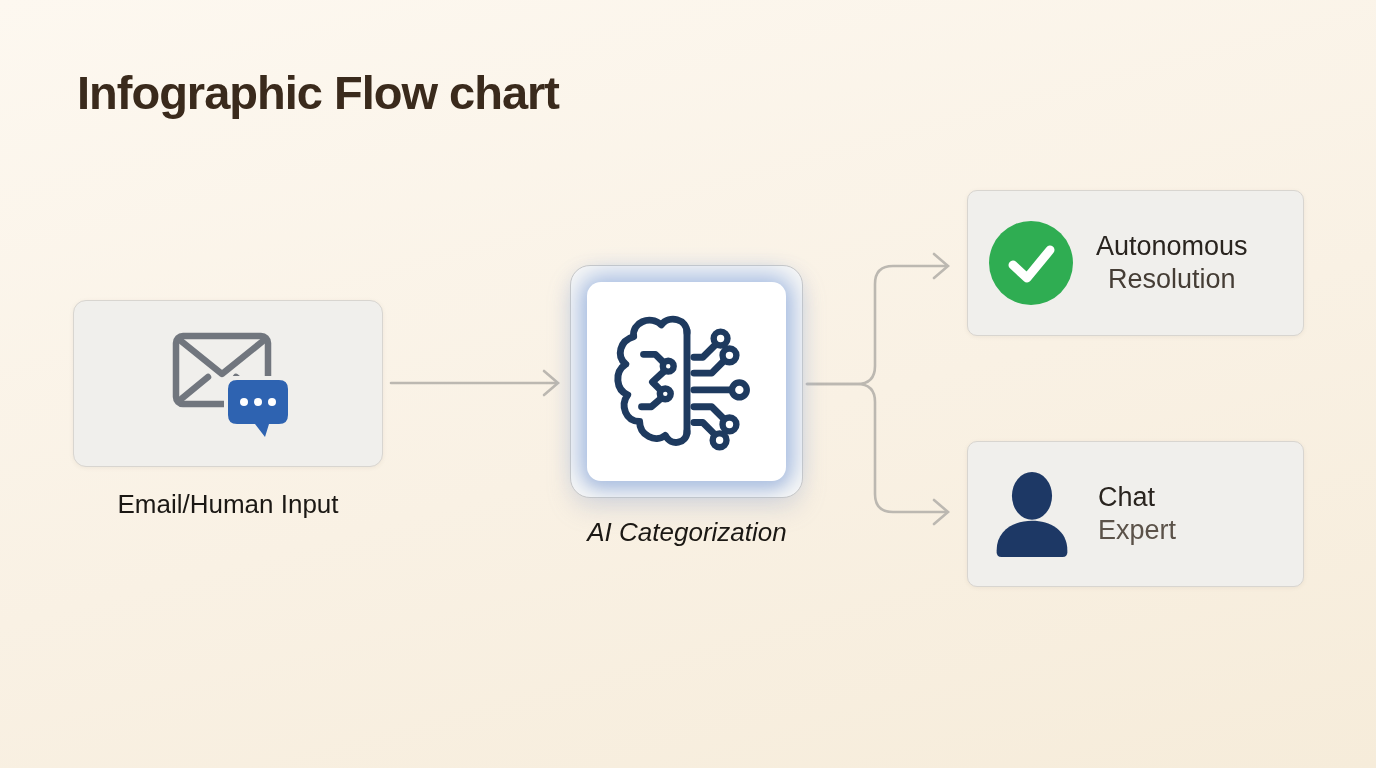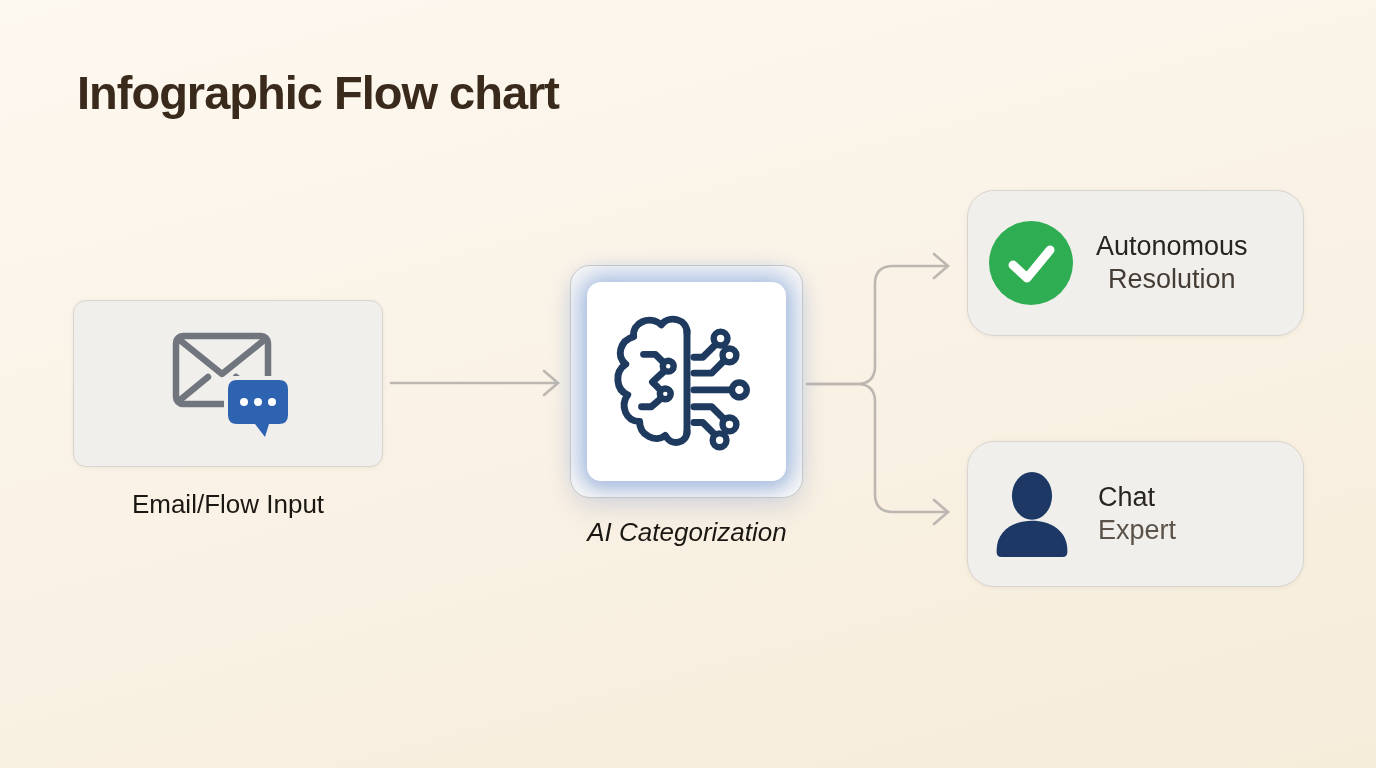"Autonomous" .outcome-box { border-radius: 27px -> 10px }
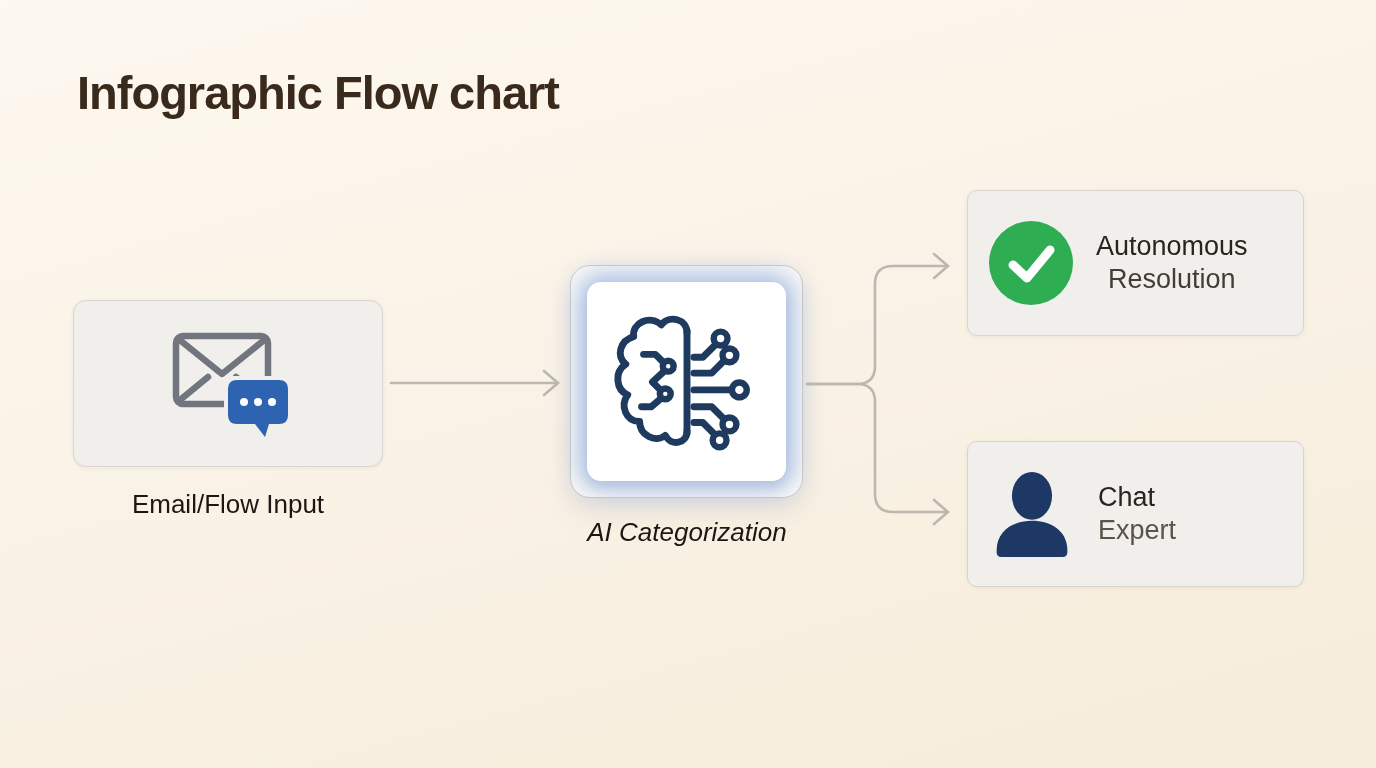"Email/Flow Input" div.node-label { text: Email/Flow -> Email/Human }
